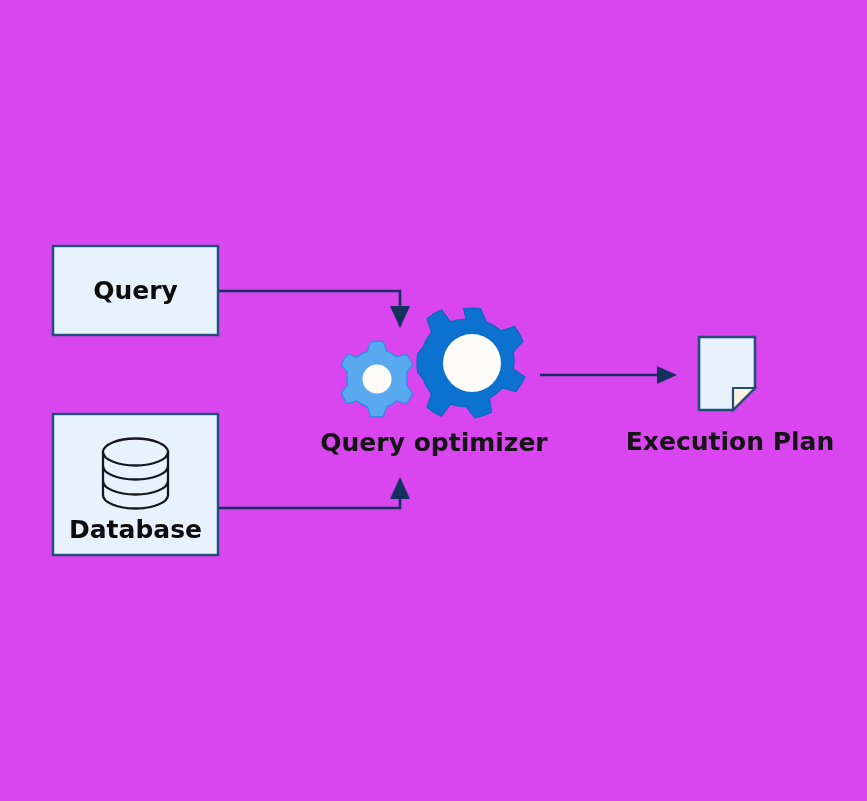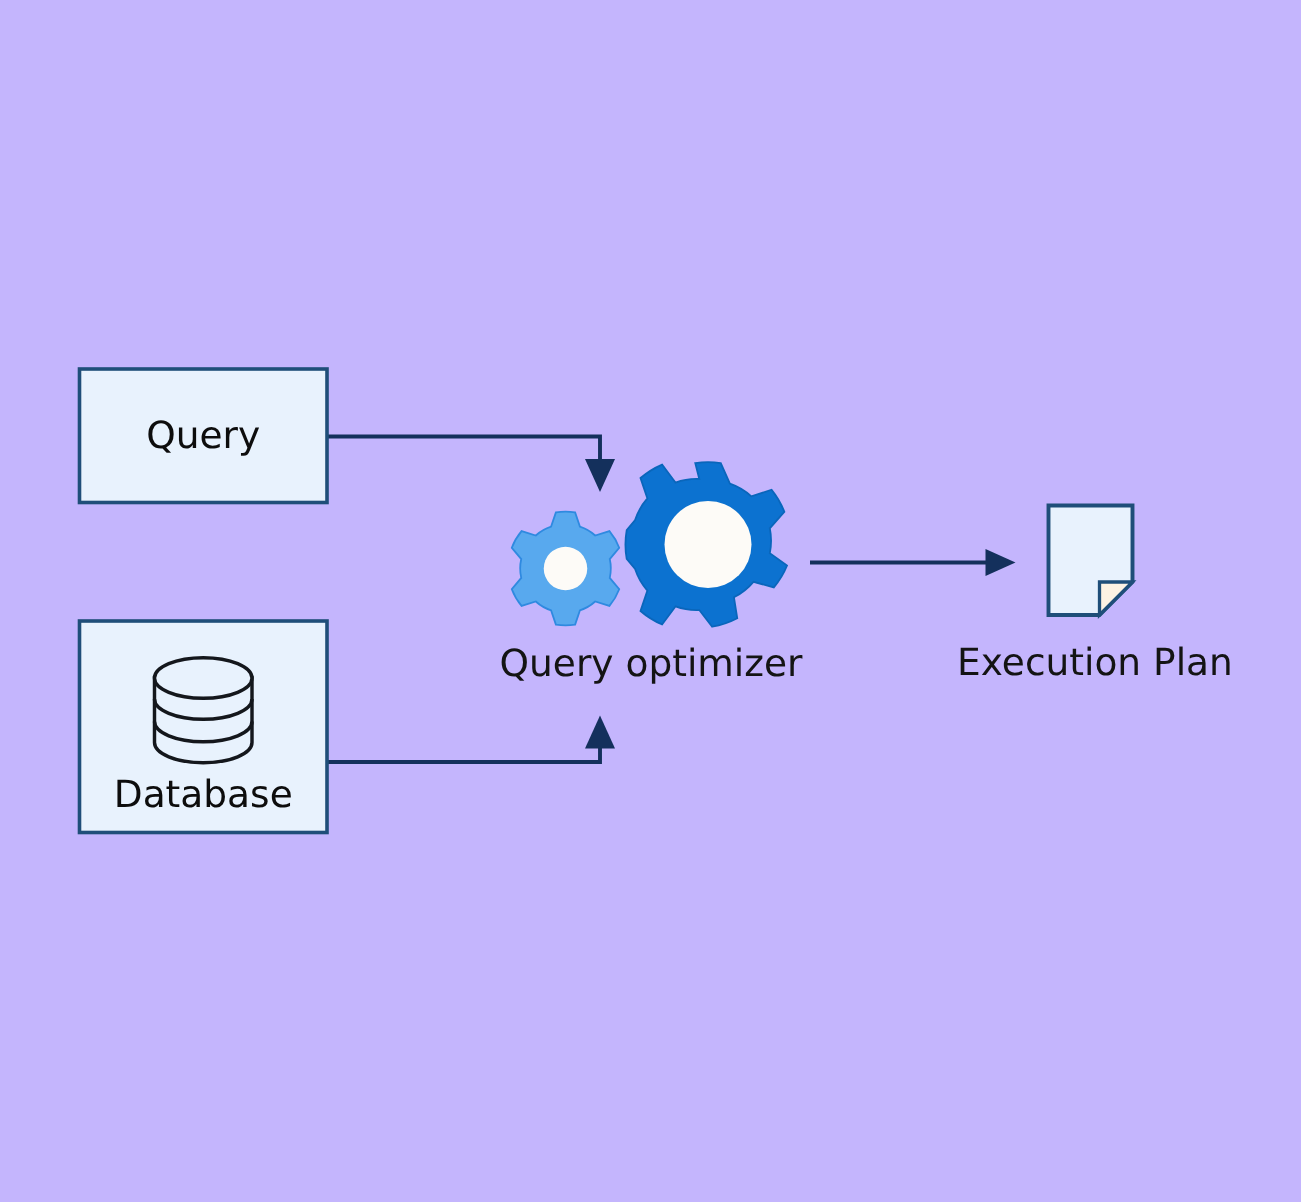"Query" #canvas { background: #c4b5fd -> #d946ef; font-weight: none -> bold }
